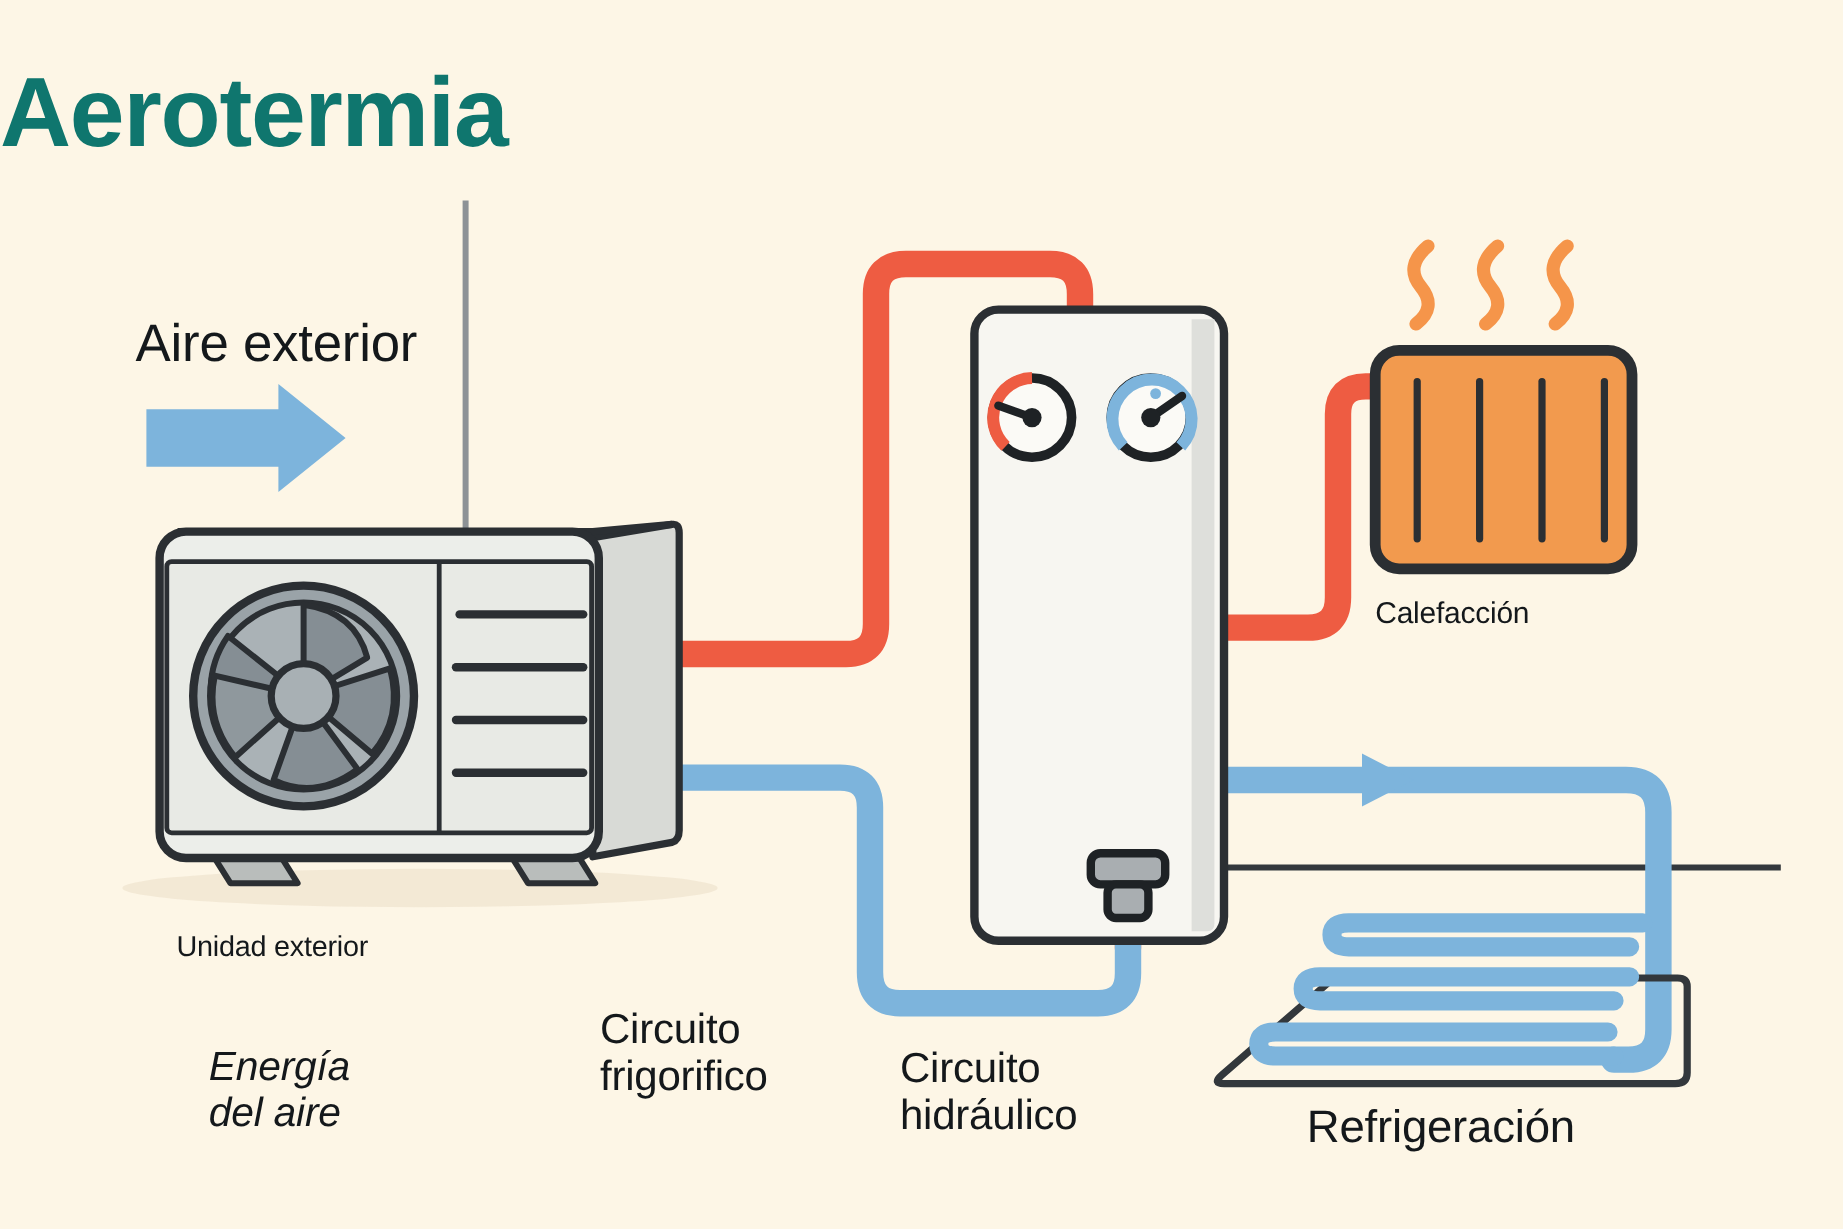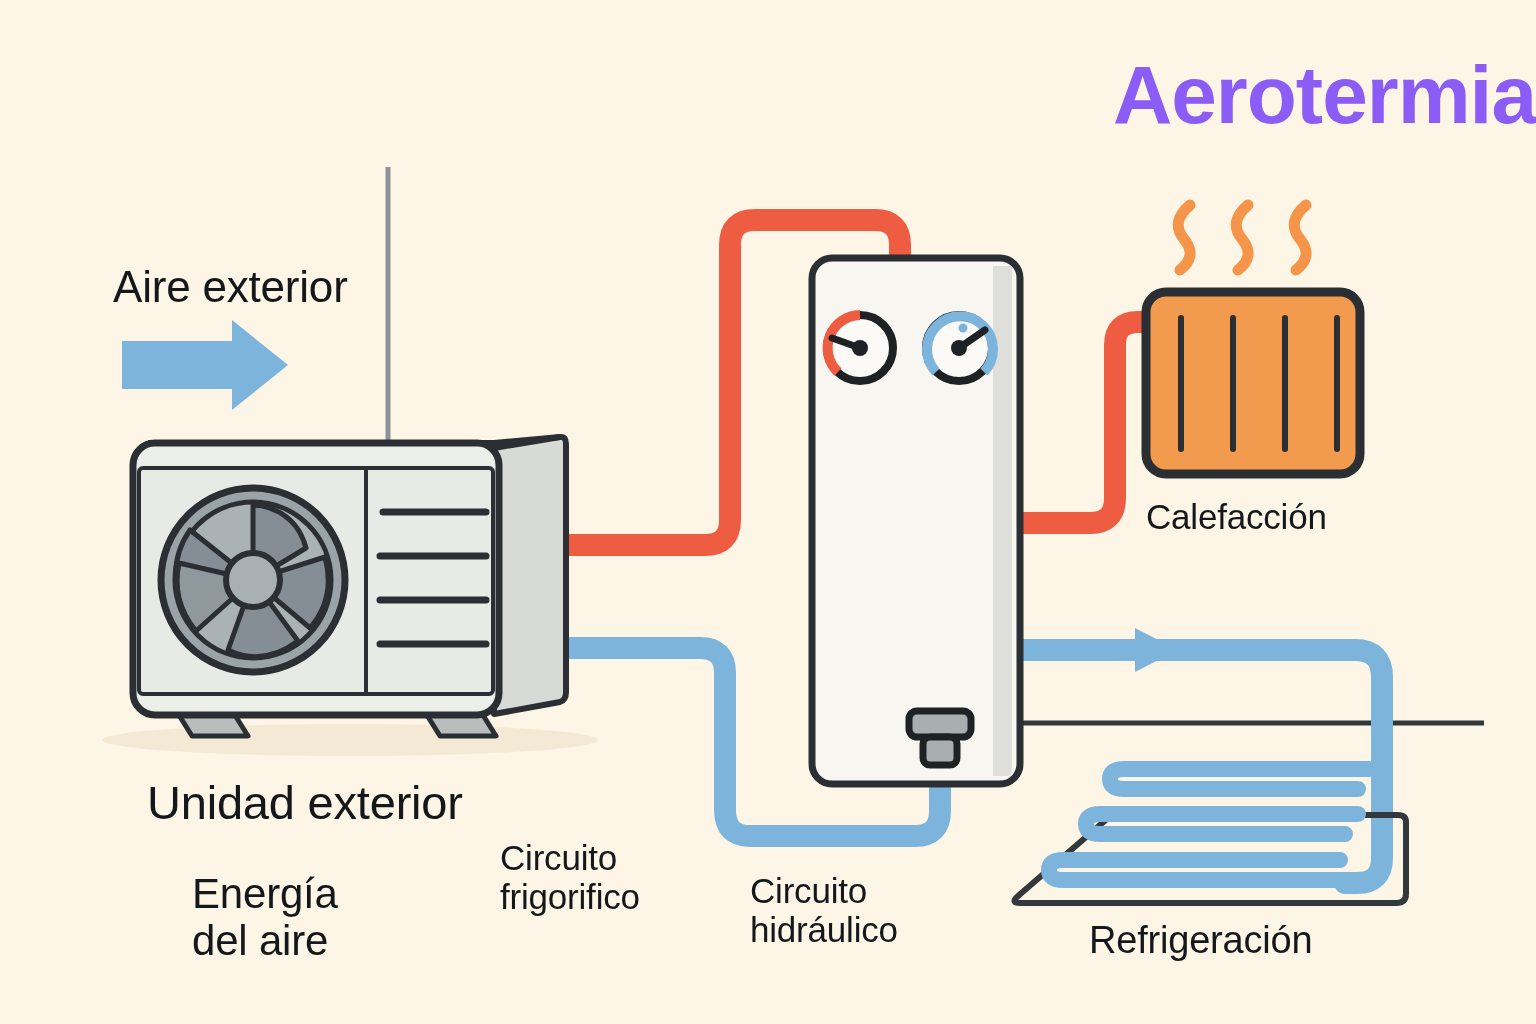"Aerotermia" #title { color: #8b5cf6 -> #0f766e; text-align: right -> left }
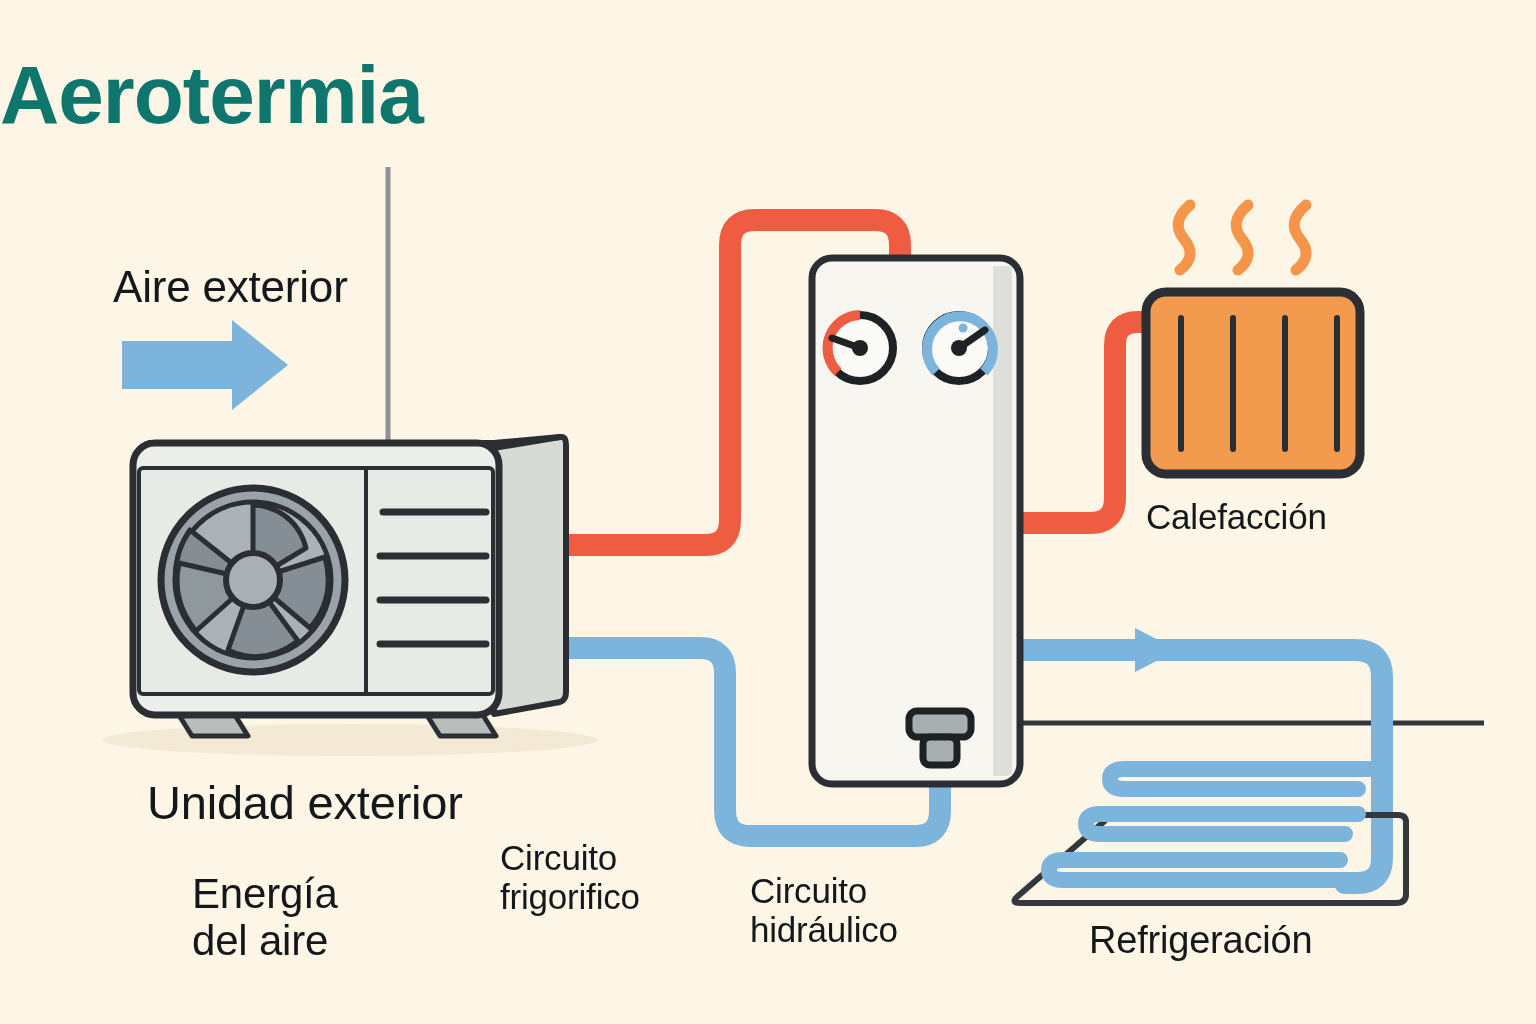"Calefacción" .lbl-calefaccion { font-size: 35px -> 25px }
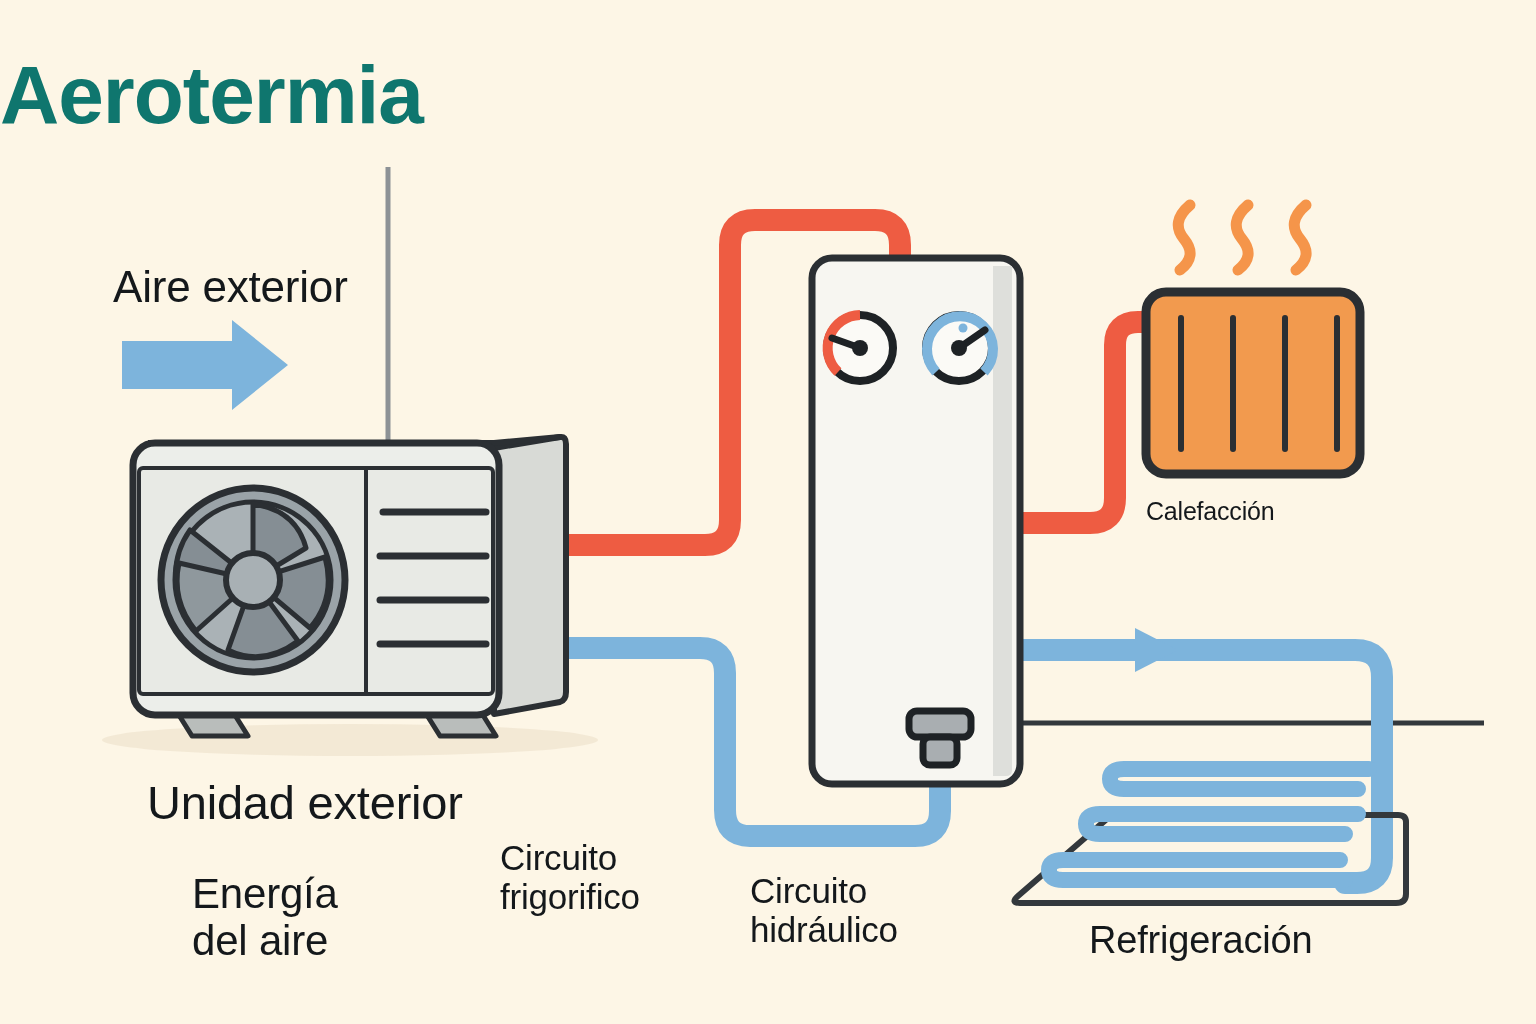"Unidad exterior" .lbl-unidad-exterior { font-size: 47px -> 24px }
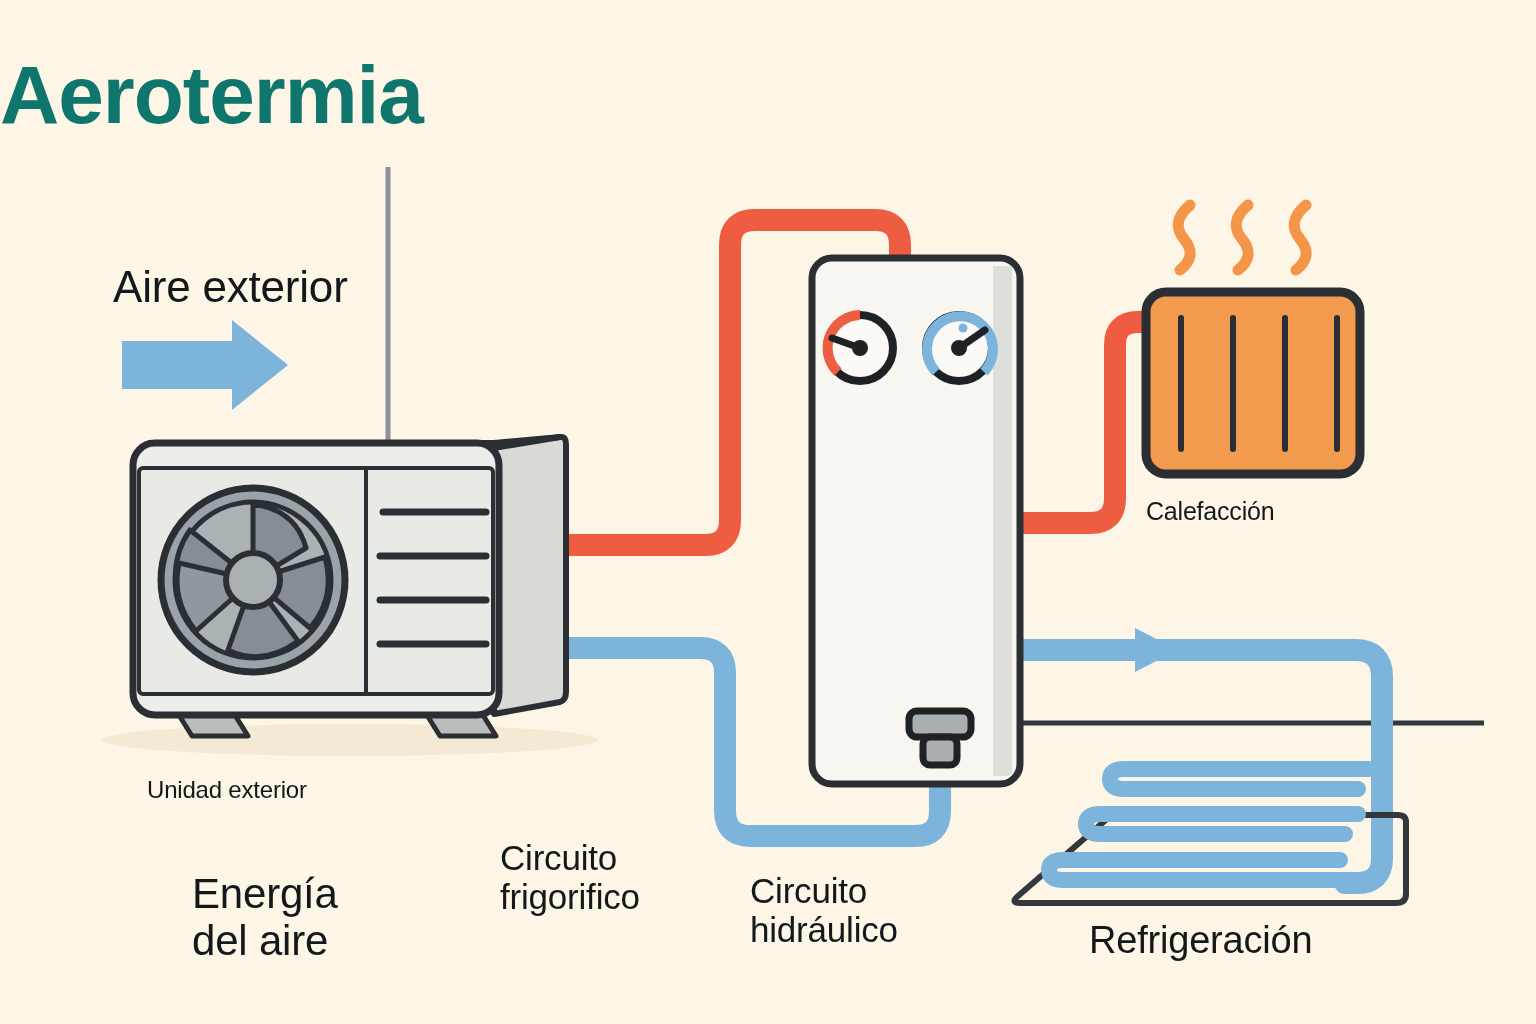"Energía" .lbl-energia-aire { font-size: 42px -> 34px; font-style: none -> italic; left: 192px -> 174px }
